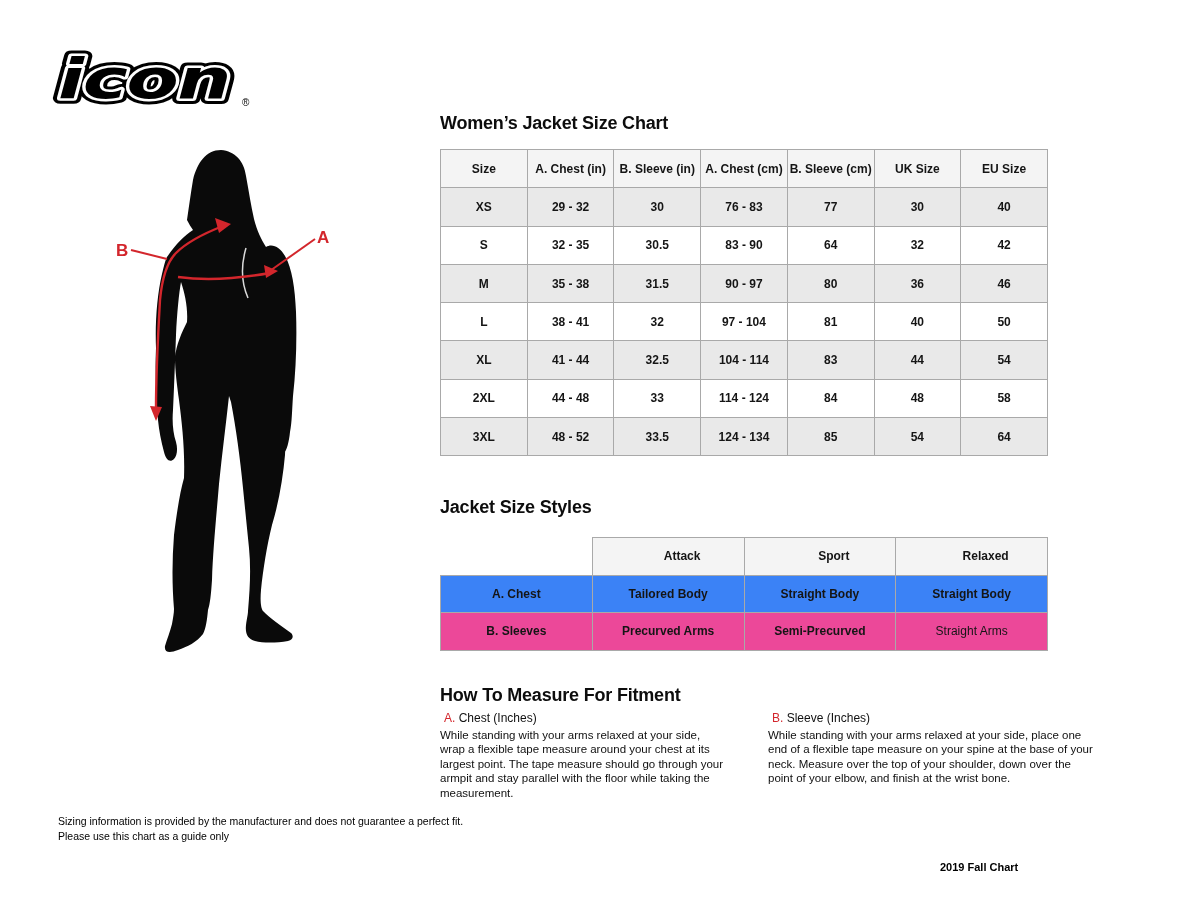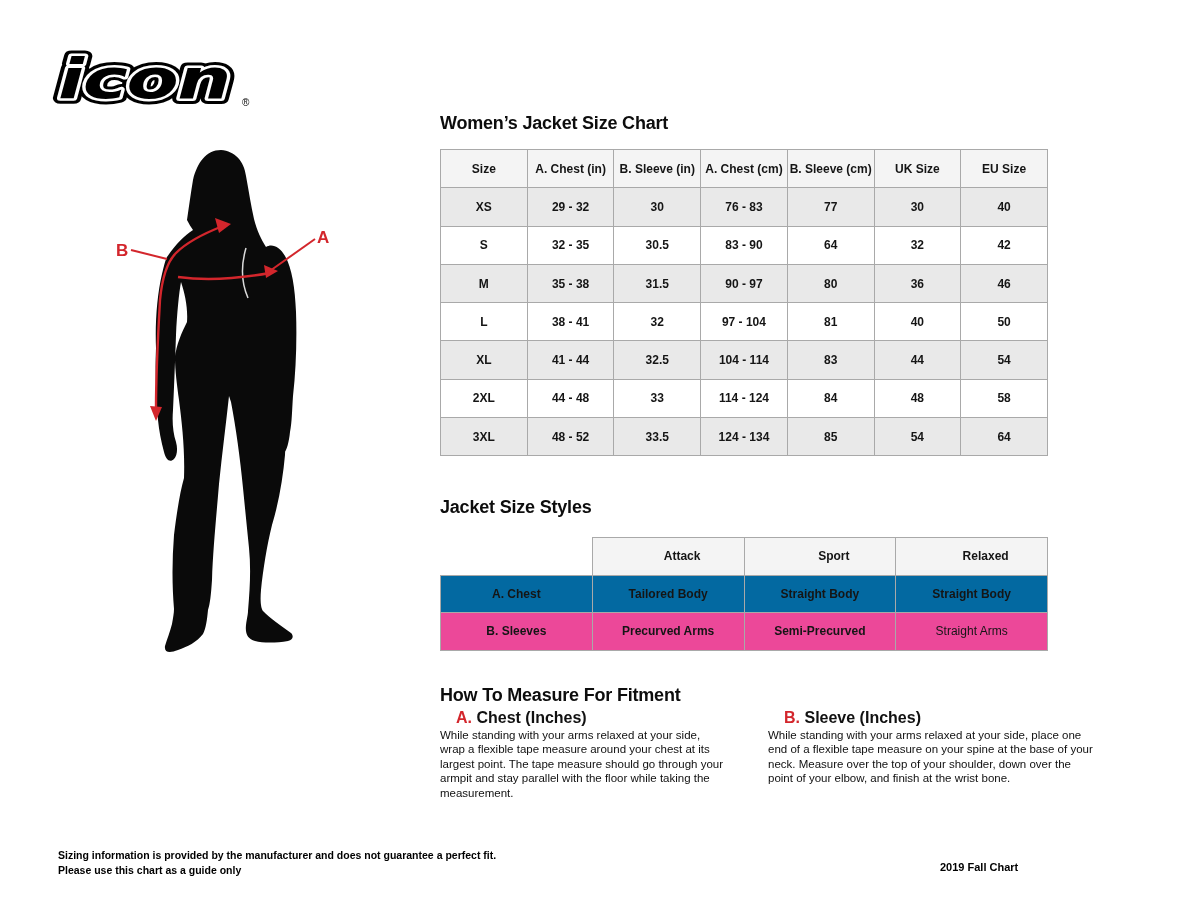"A. Chest" #style-table tbody tr:nth-child(1) { background: #0369a1 -> #3b82f6 }
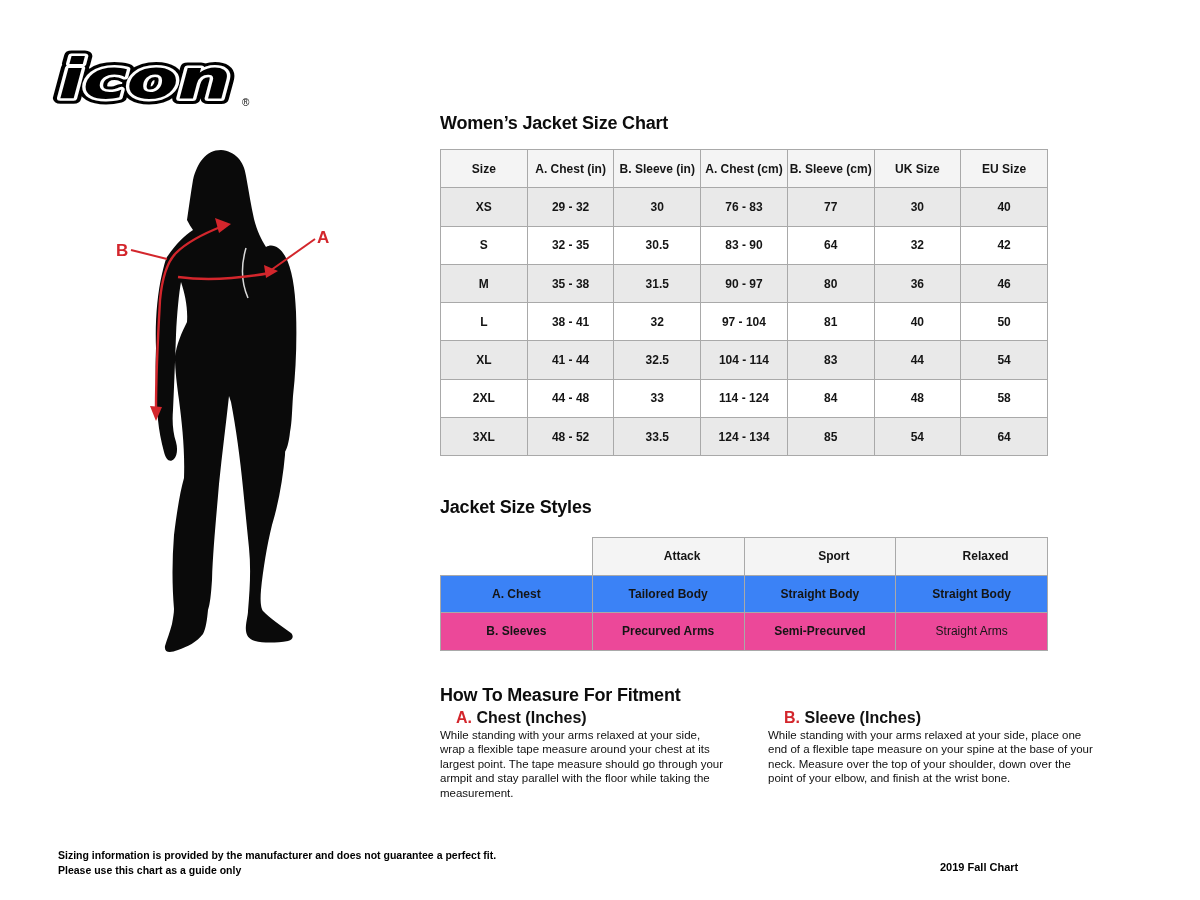"A. Chest (Inches)" .measure-head { font-size: 16px -> 12px; font-weight: bold -> normal; margin: 0 0 2px 16px -> 0 0 2px 4px }
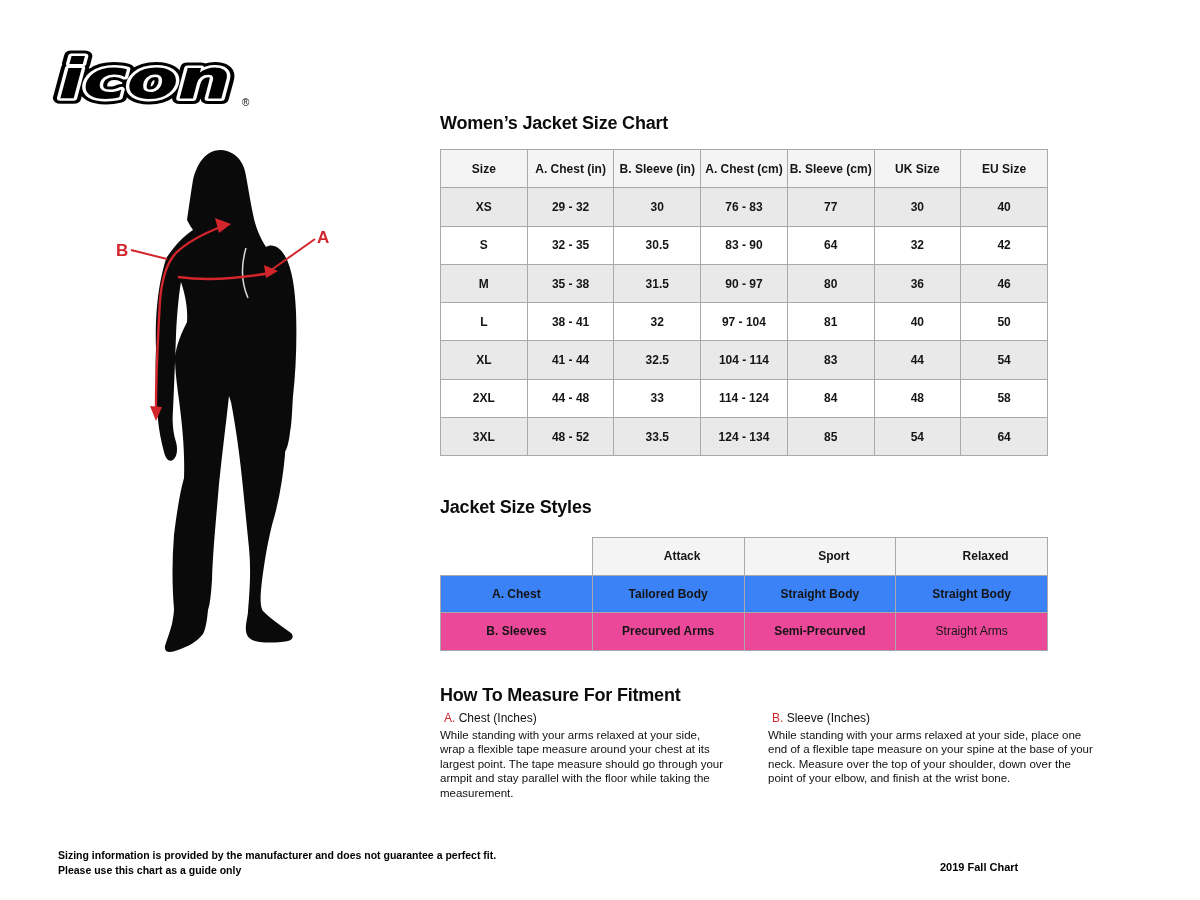"Sizing information is provided by" .disclaimer { font-weight: bold -> normal; top: 848px -> 814px }
